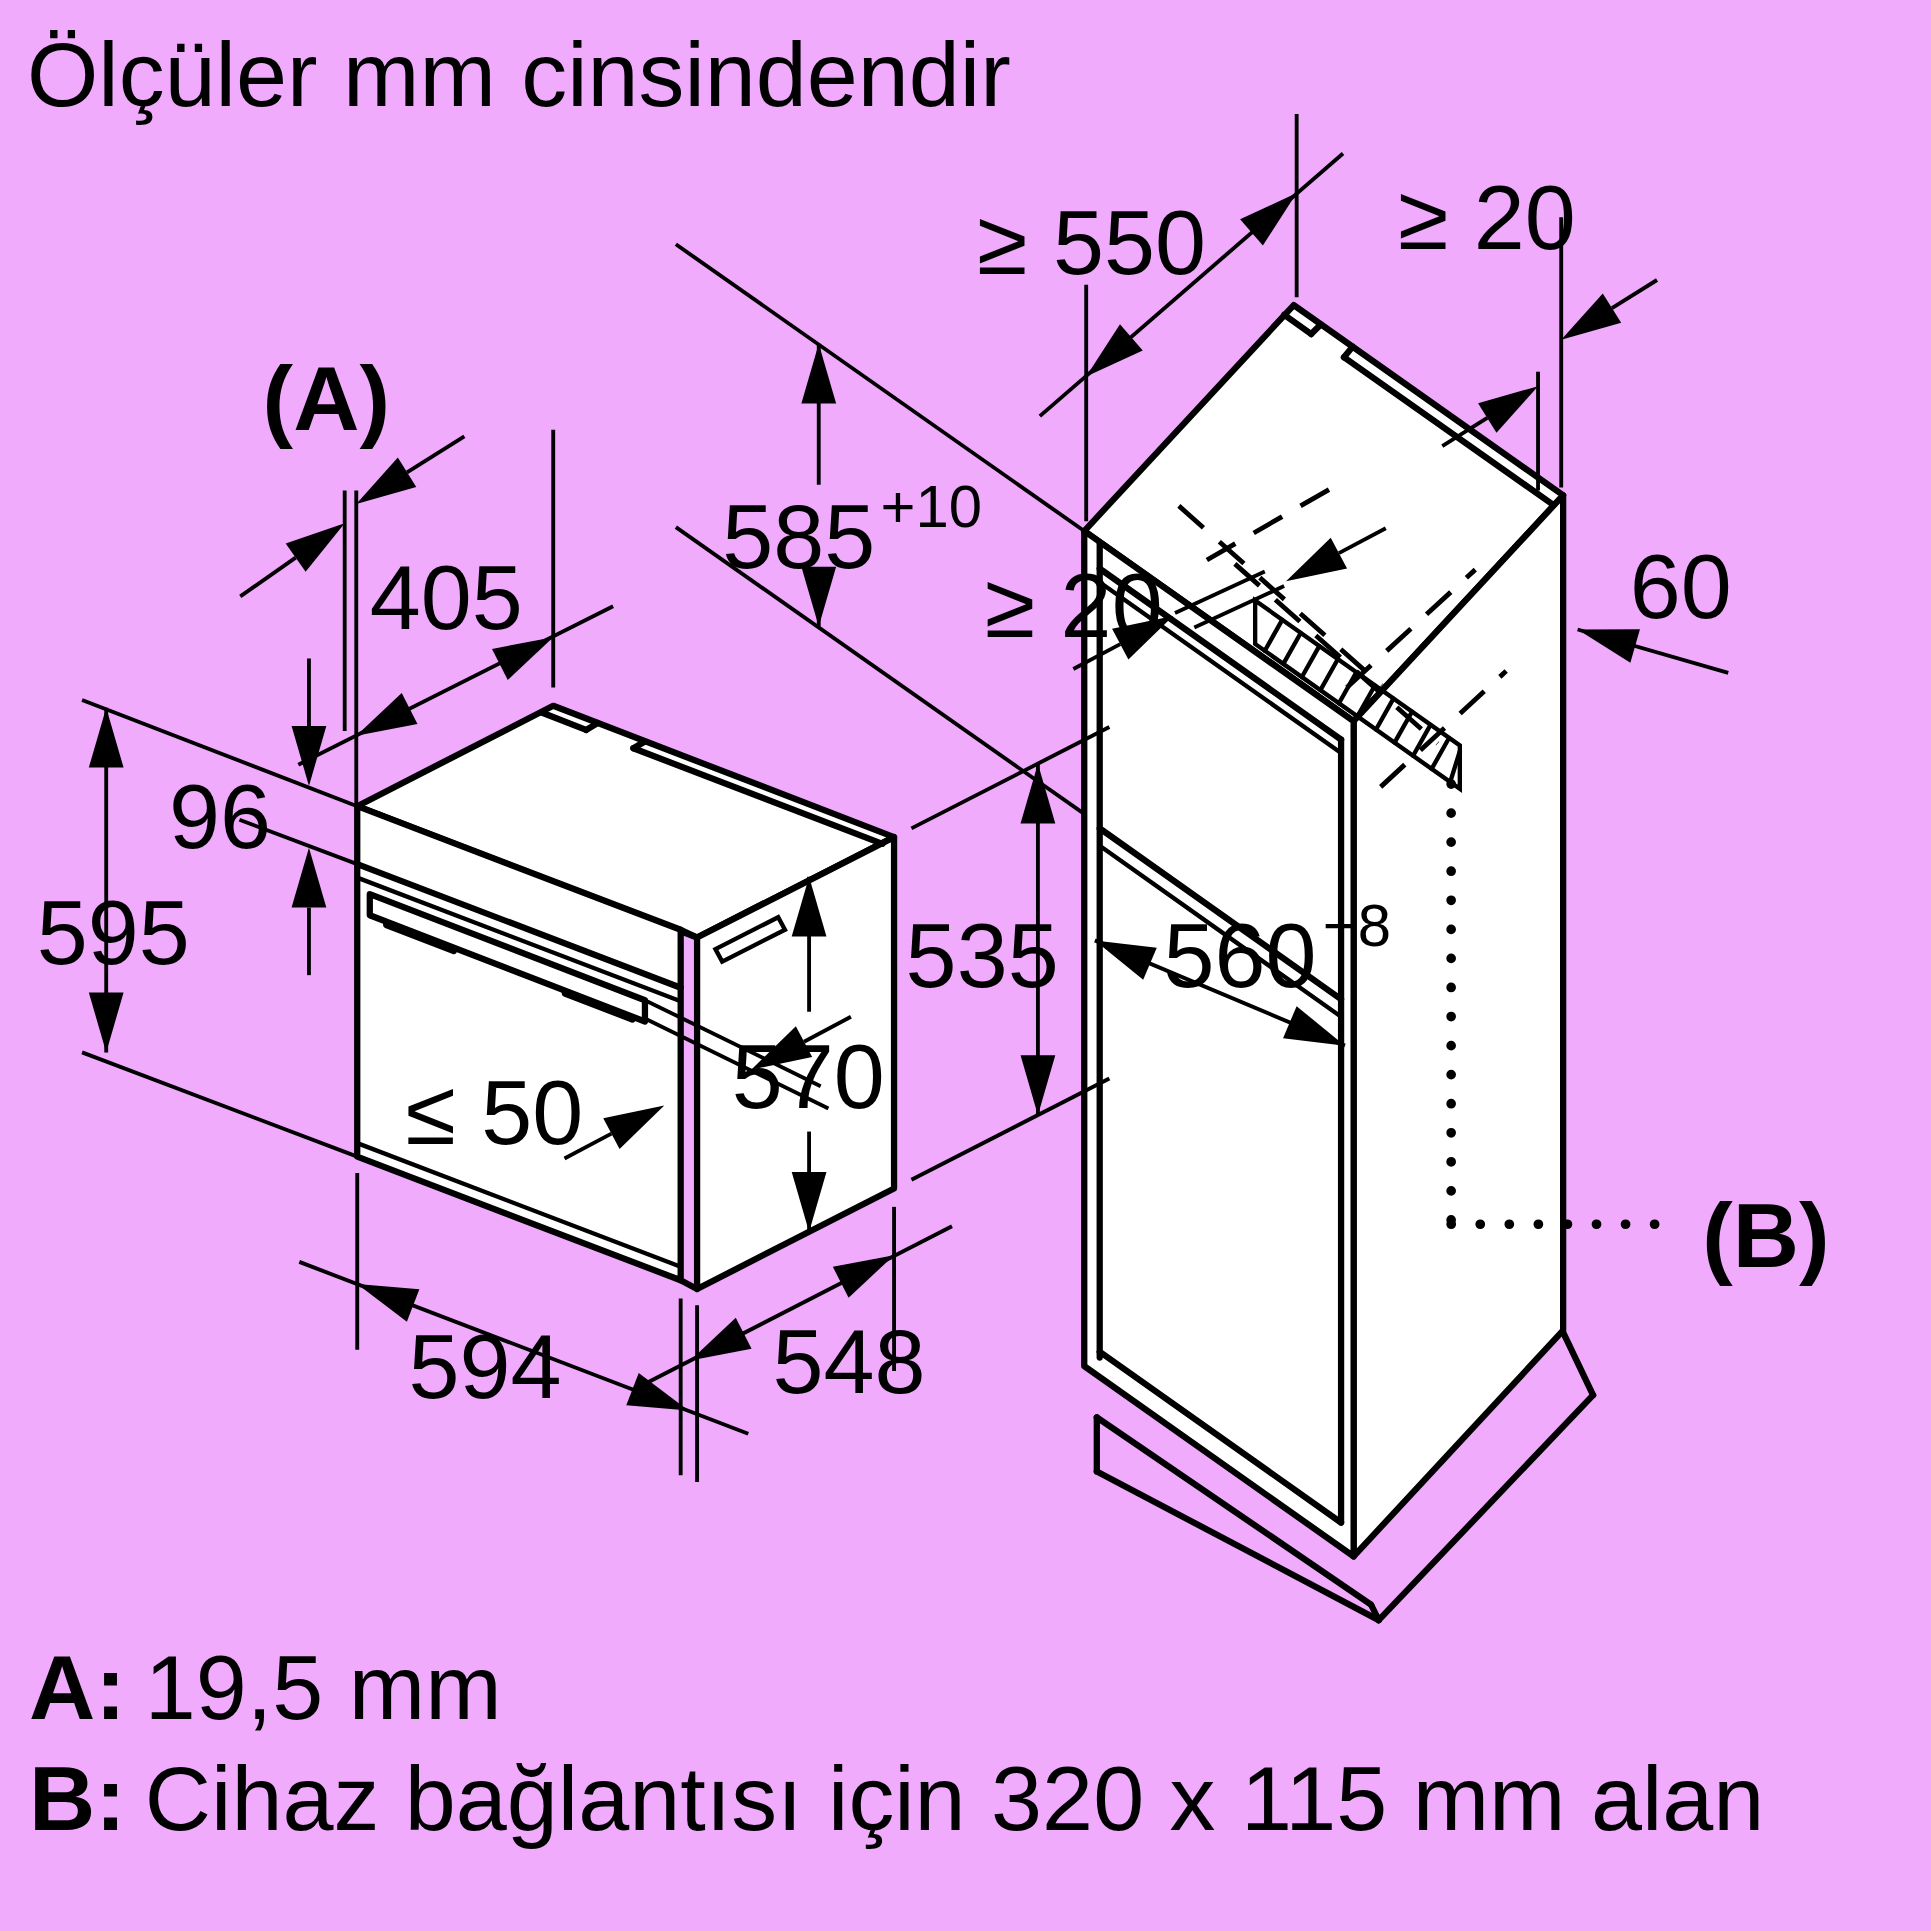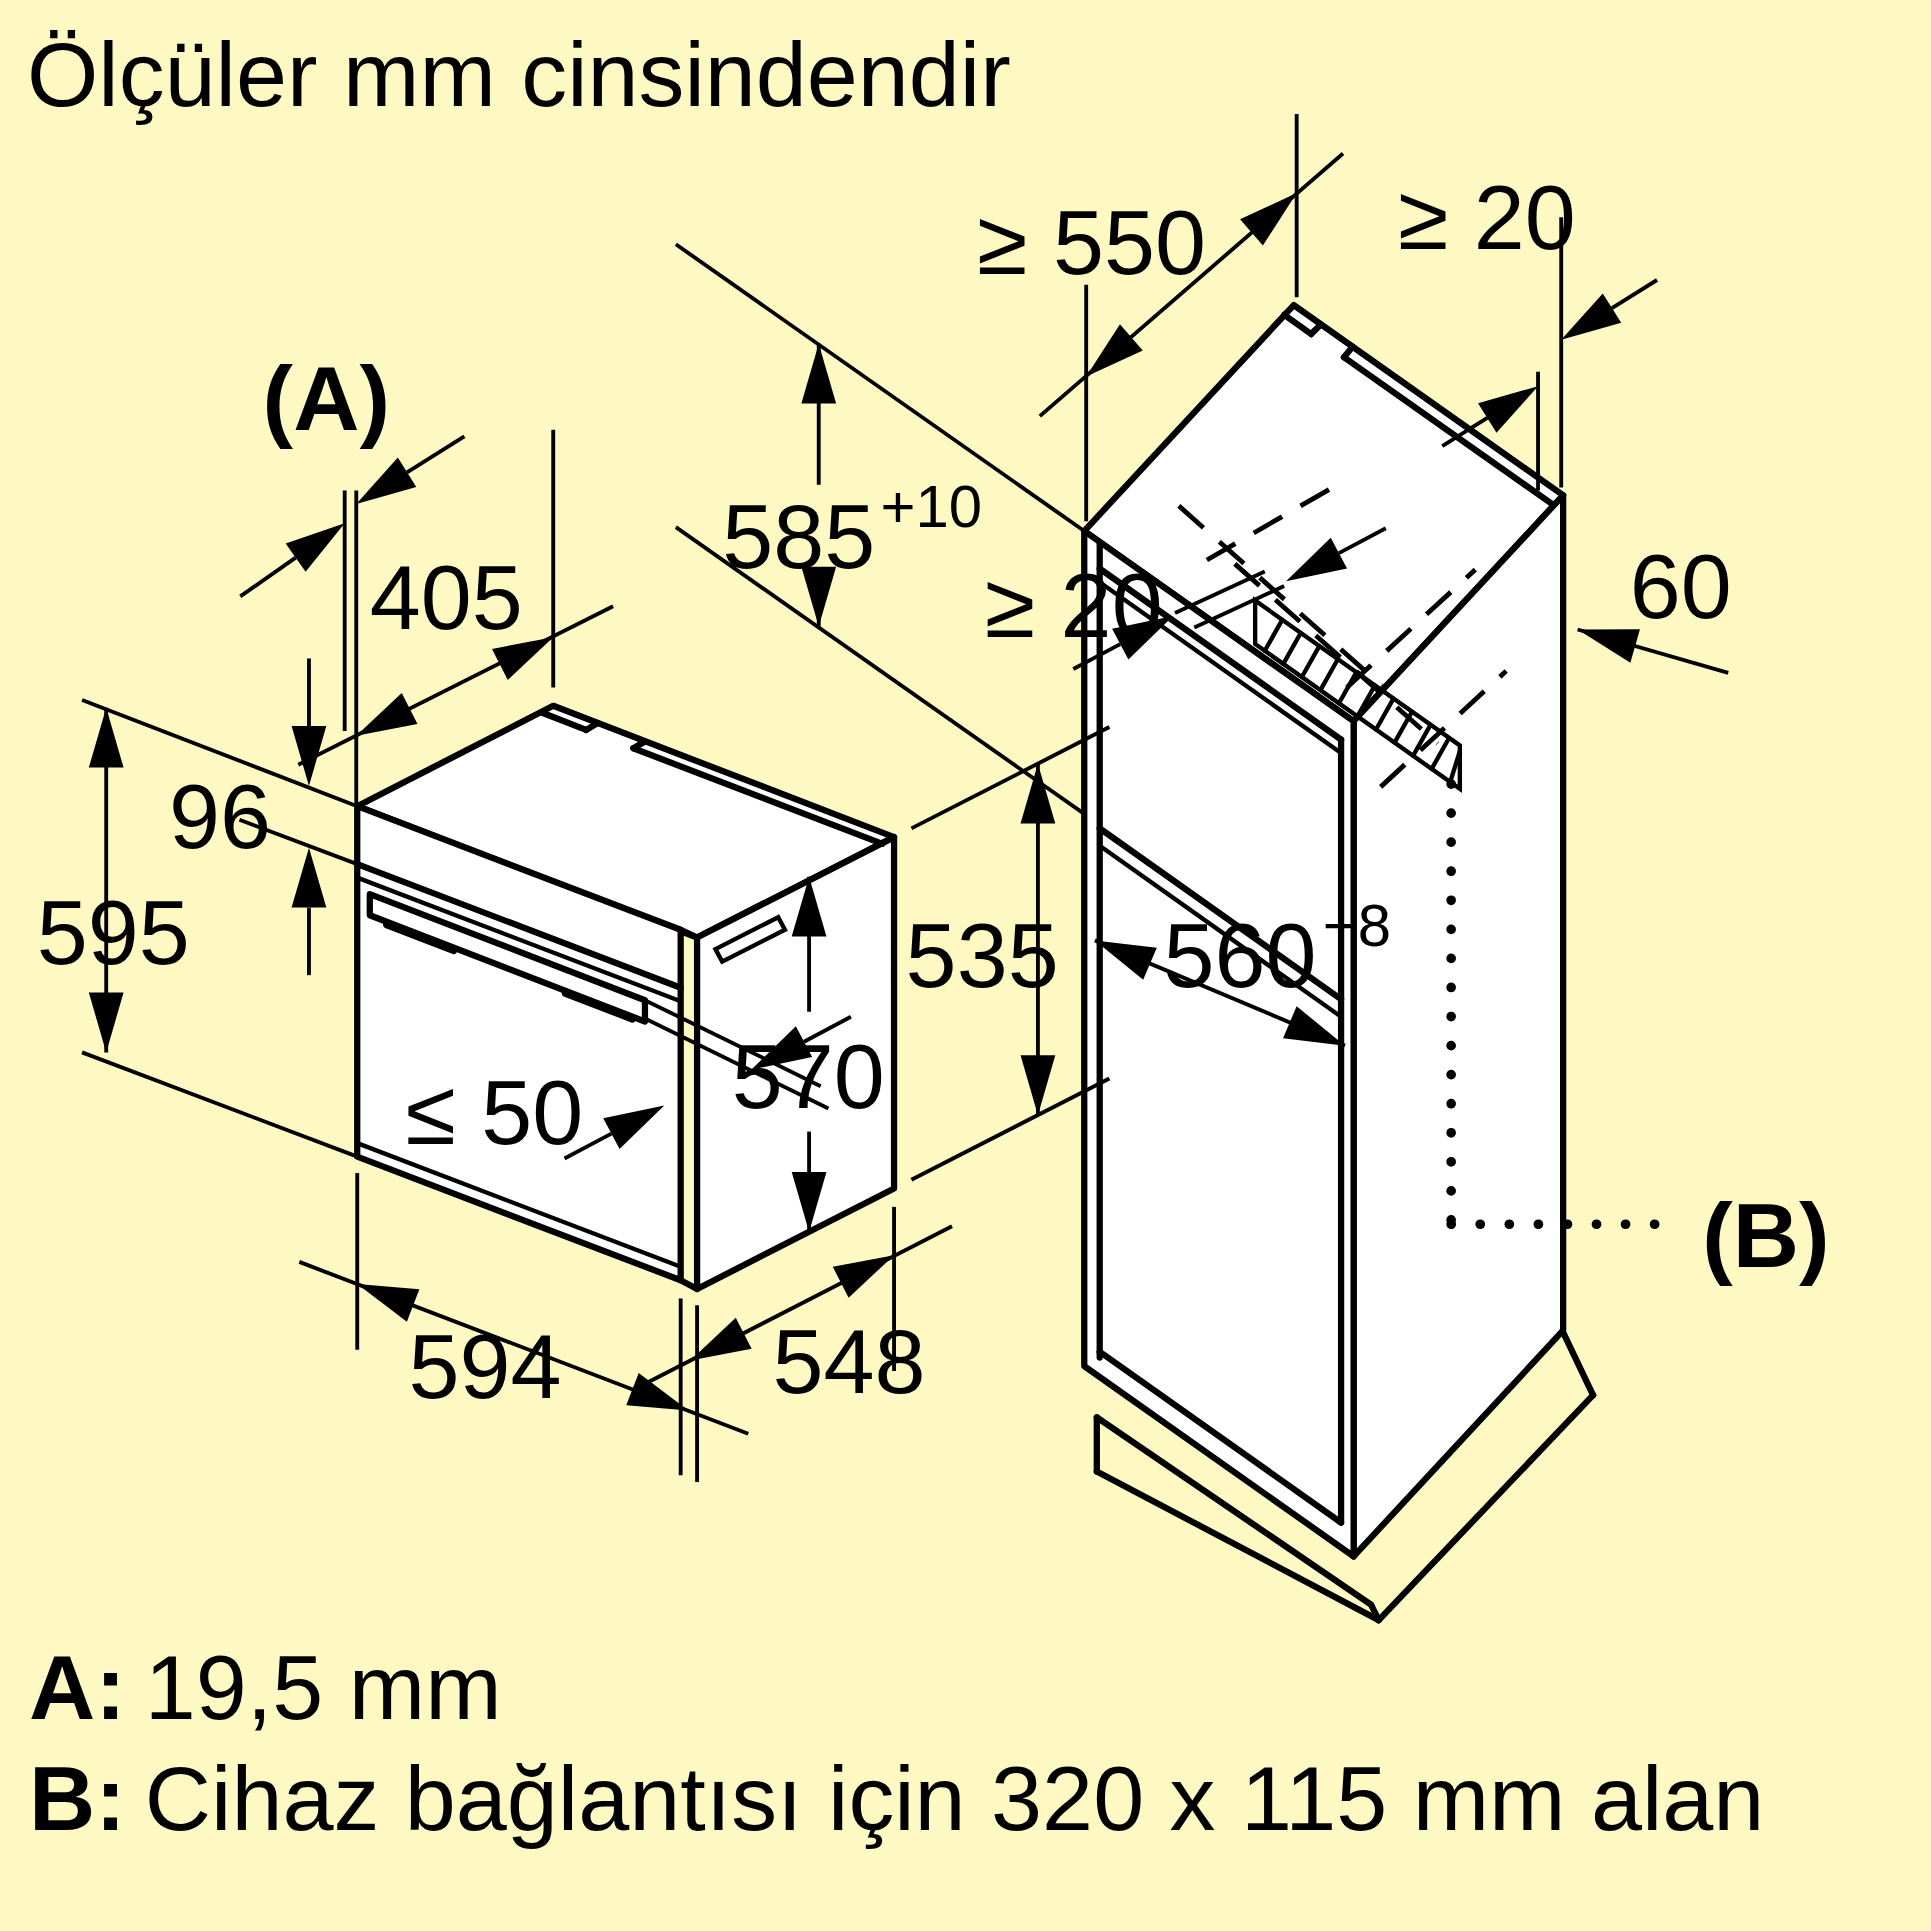"Ölçüler mm cinsindendir" .page { background: #fef9c3 -> #f0abfc }
